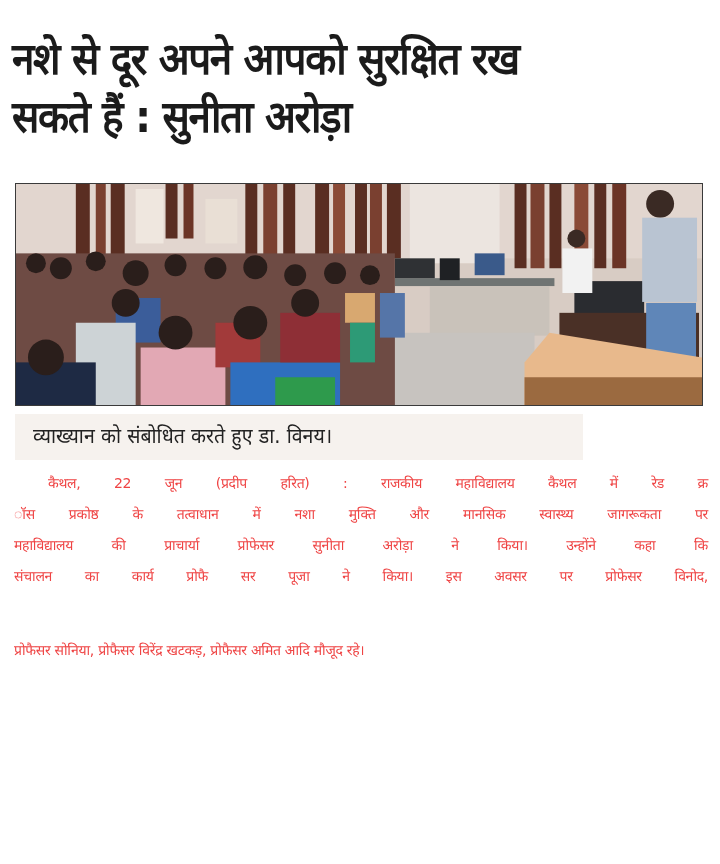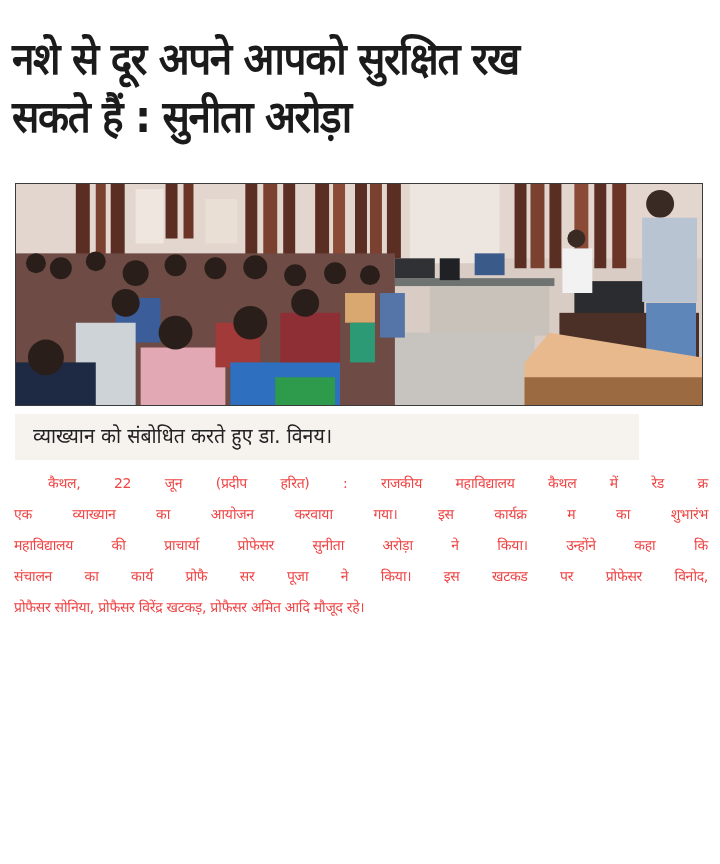"व्याख्यान को संबोधित करते हुए" .caption-box { width: 624px -> 568px }
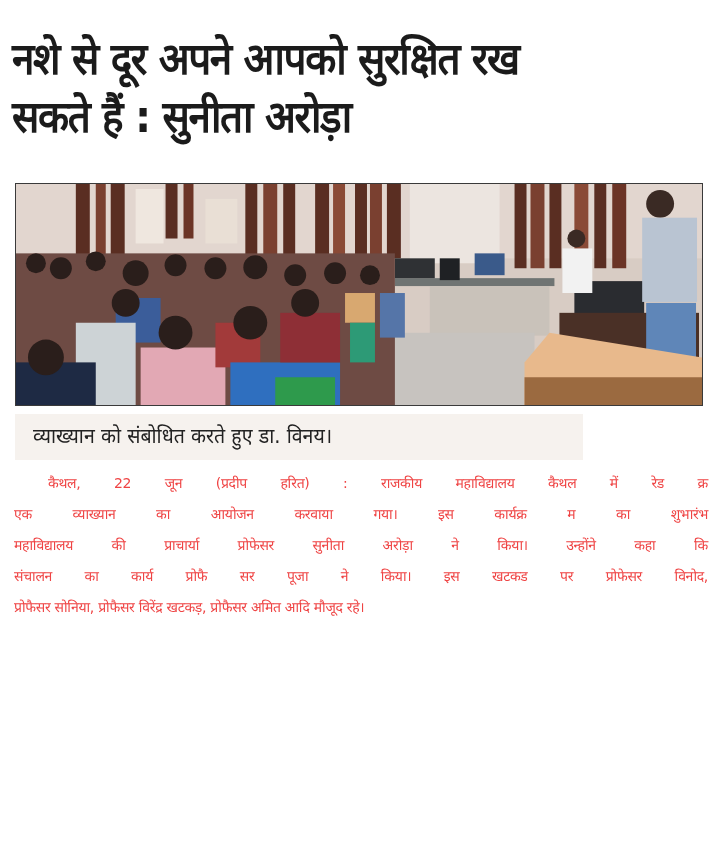"ॉस प्रकोष्ठ के तत्वाधान में" span.body-line { html: none -> <span>ॉस प्रकोष्ठ के तत्वाधान में नशा मुक्ति और मानसिक स्वास्थ्य जागरूकता पर</span> }
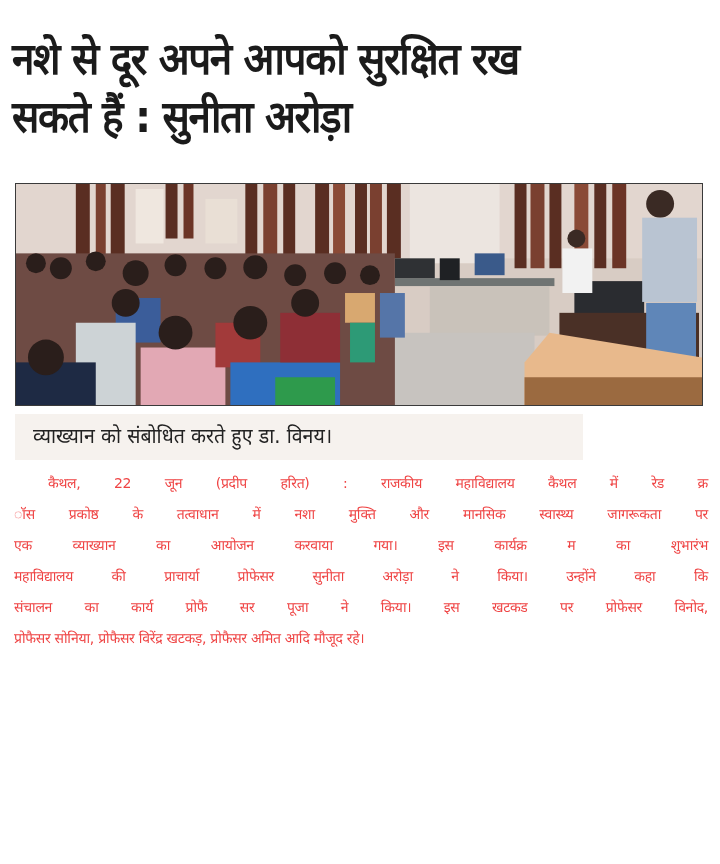"एक व्याख्यान का आयोजन करवाया" span.body-line { html: <span>एक व्याख्यान का आयोजन करवाया गया। इस कार्यक्र म का शुभारंभ</span> -> none }
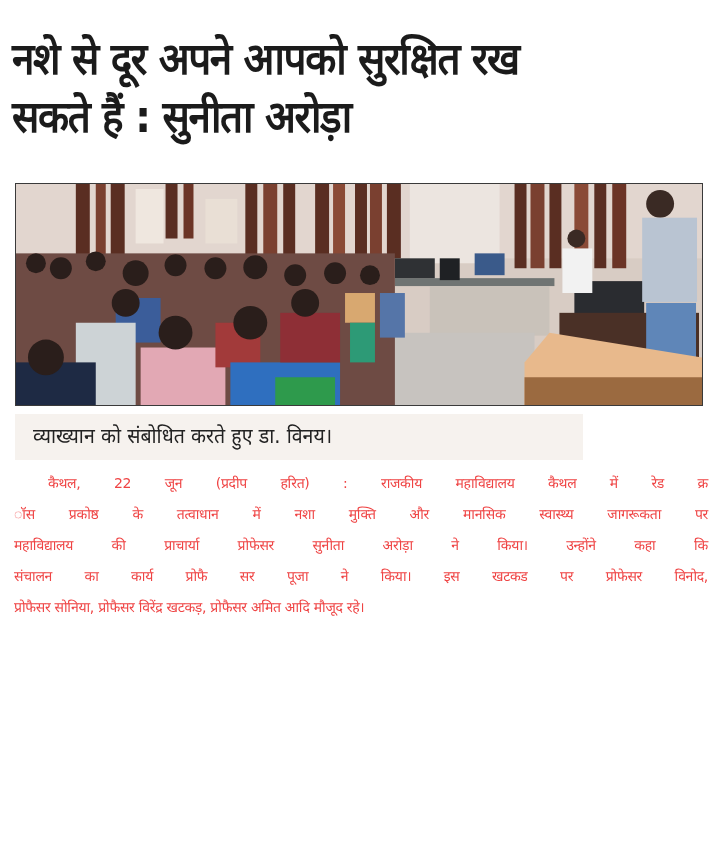"संचालन का कार्य प्रोफै सर" span.body-line { text: खटकड -> अवसर }
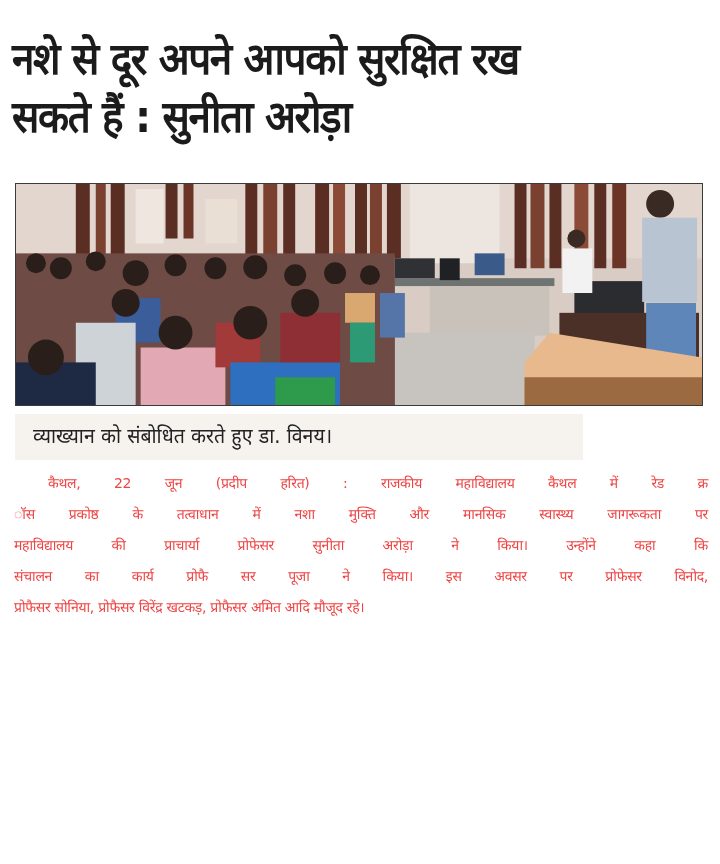"प्रोफैसर सोनिया, प्रोफैसर विरेंद्र" .body-line.last { margin-top: none -> 43px }
